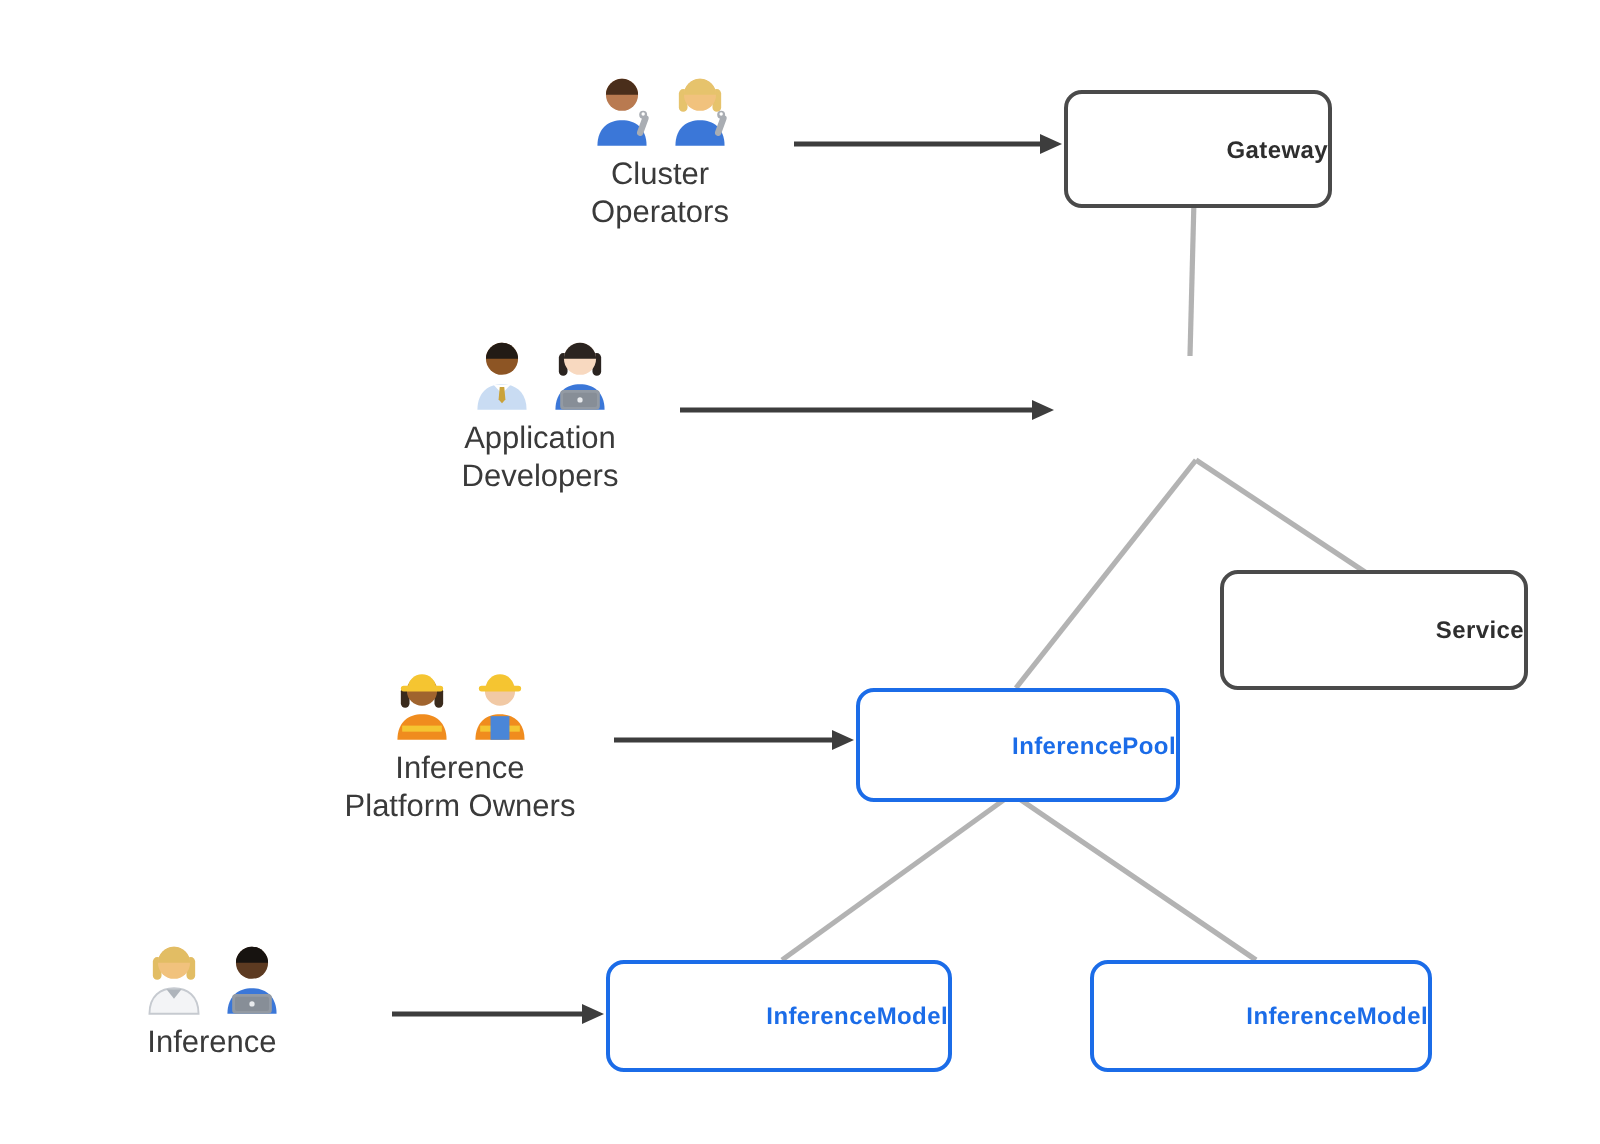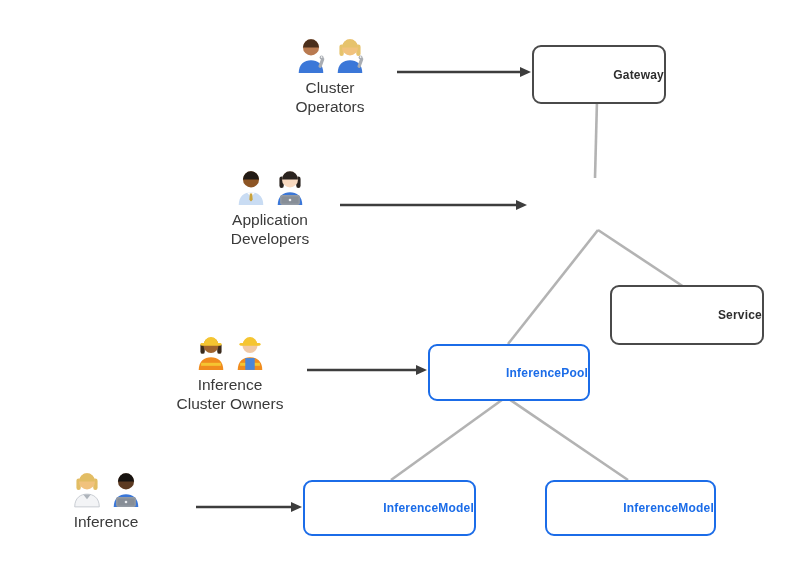"Cluster Owners" div { text: Cluster -> Platform }
